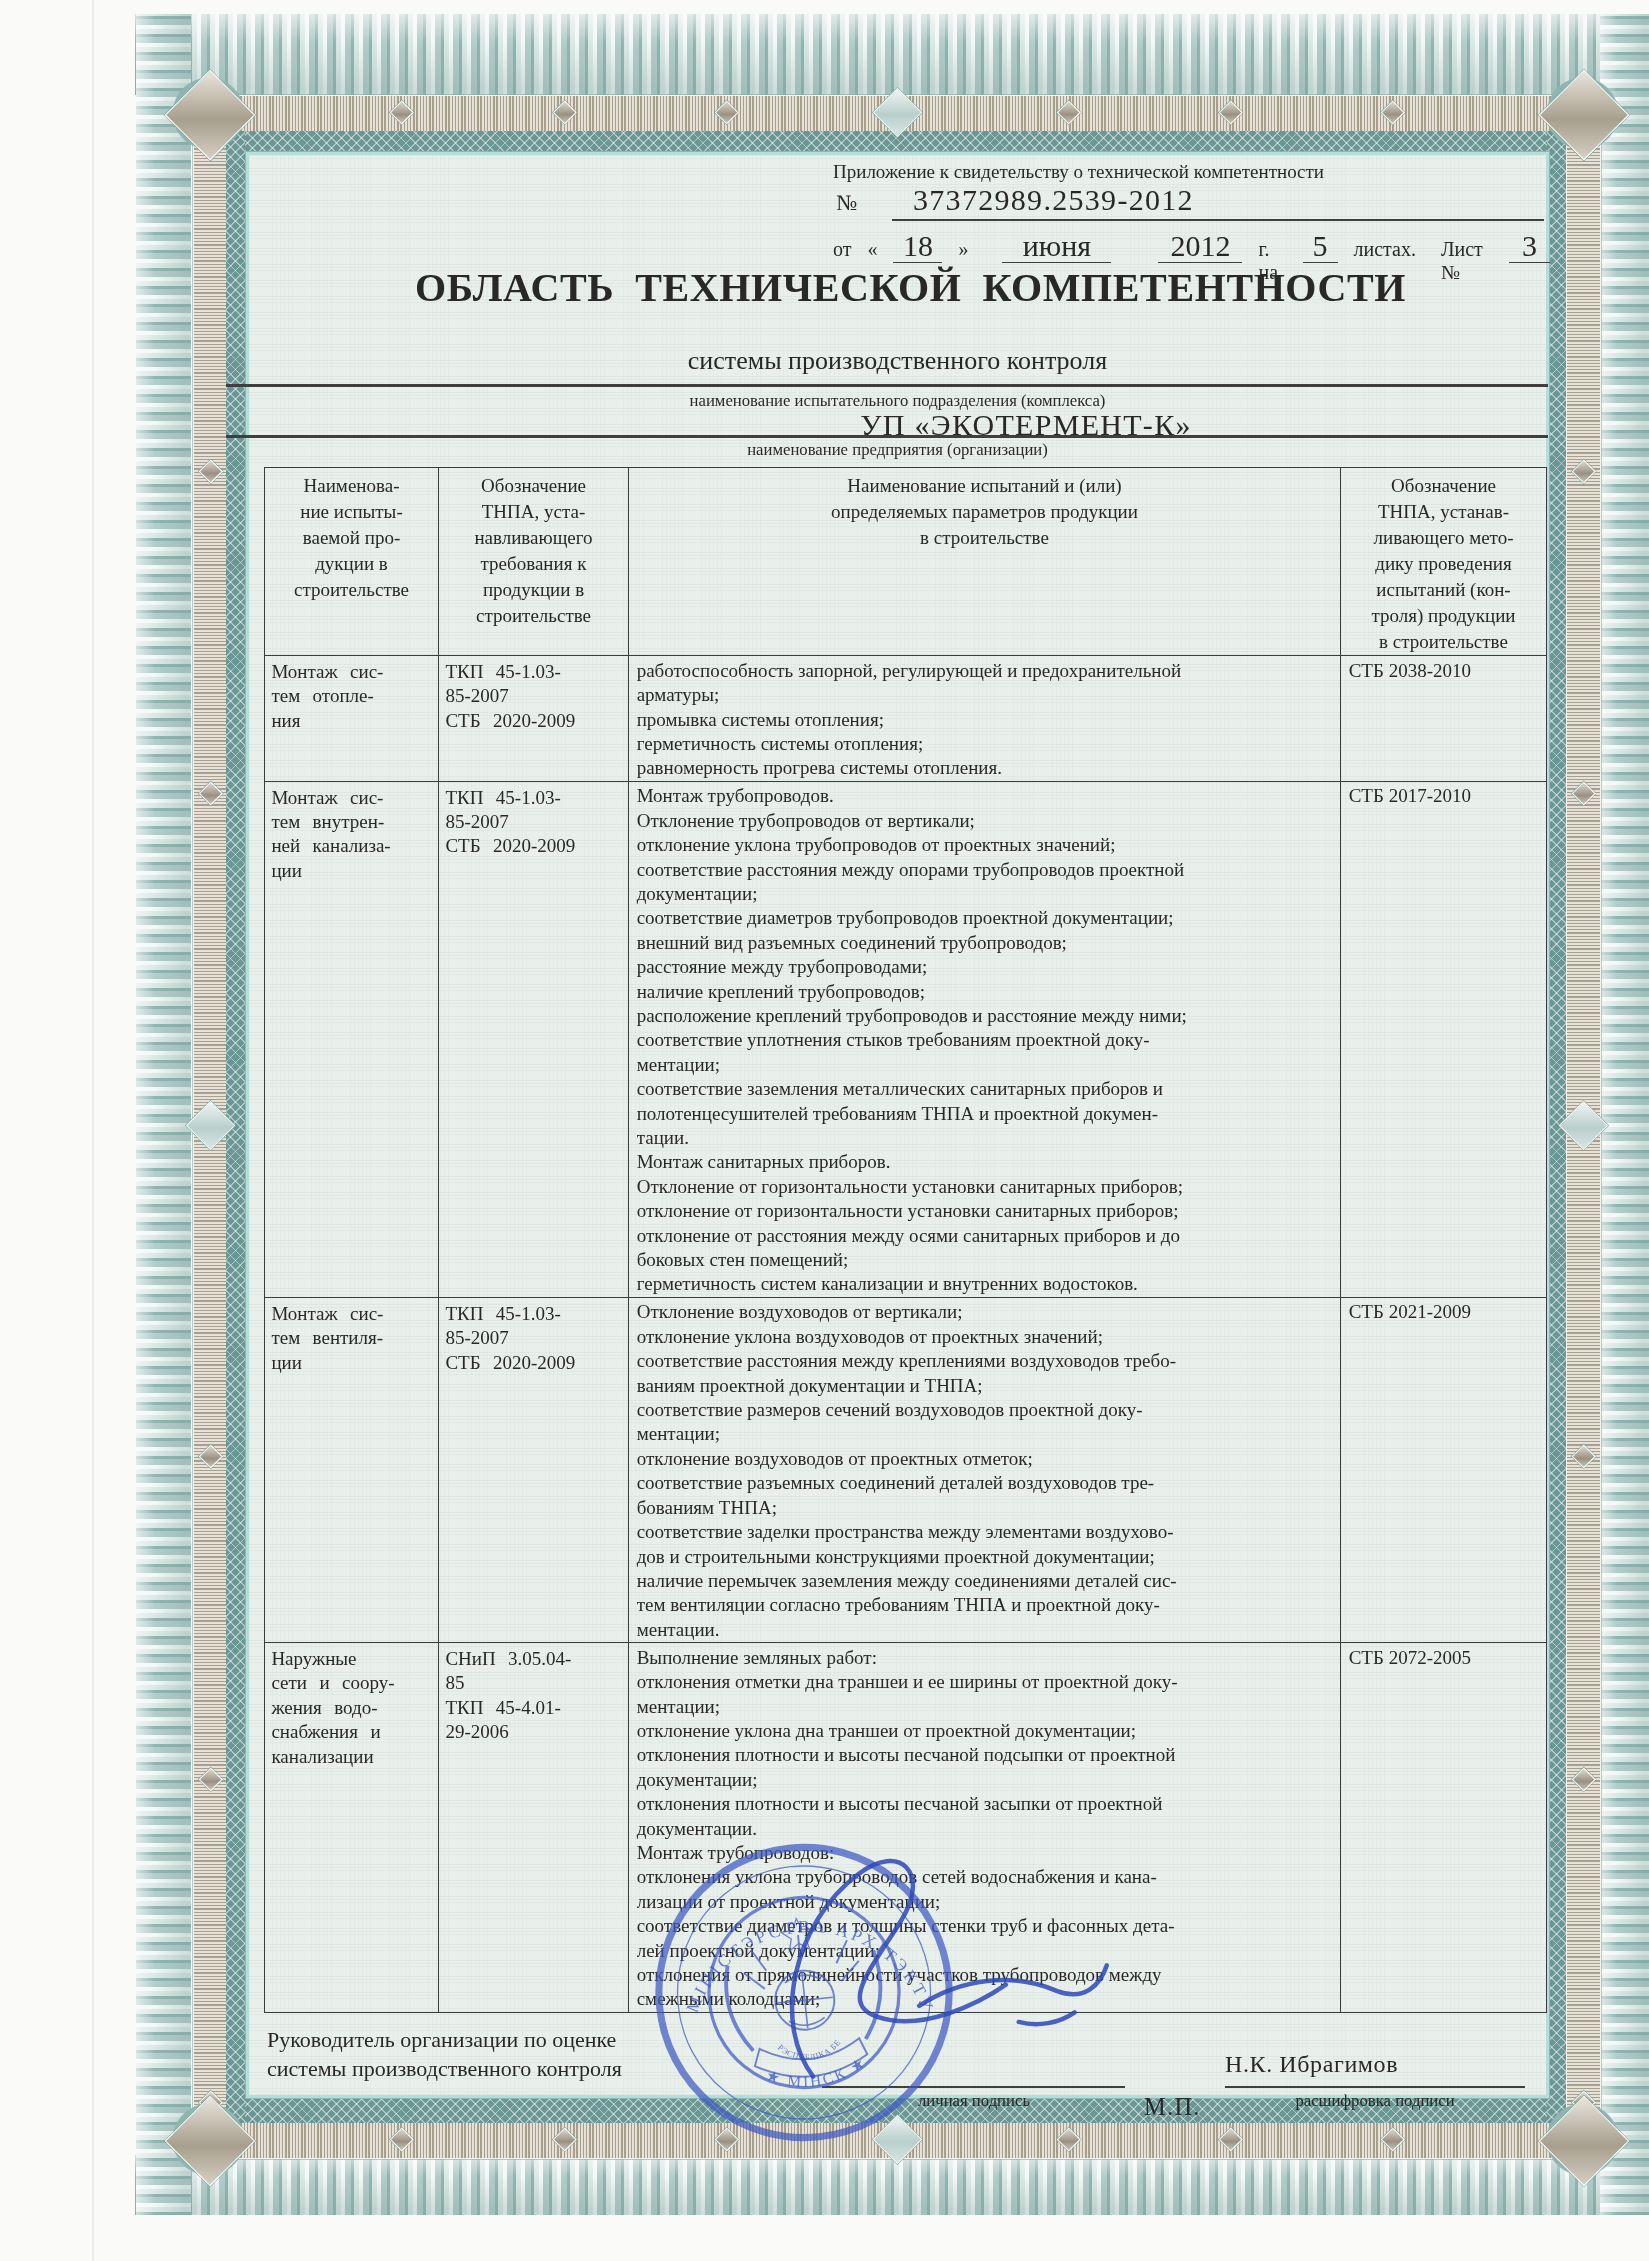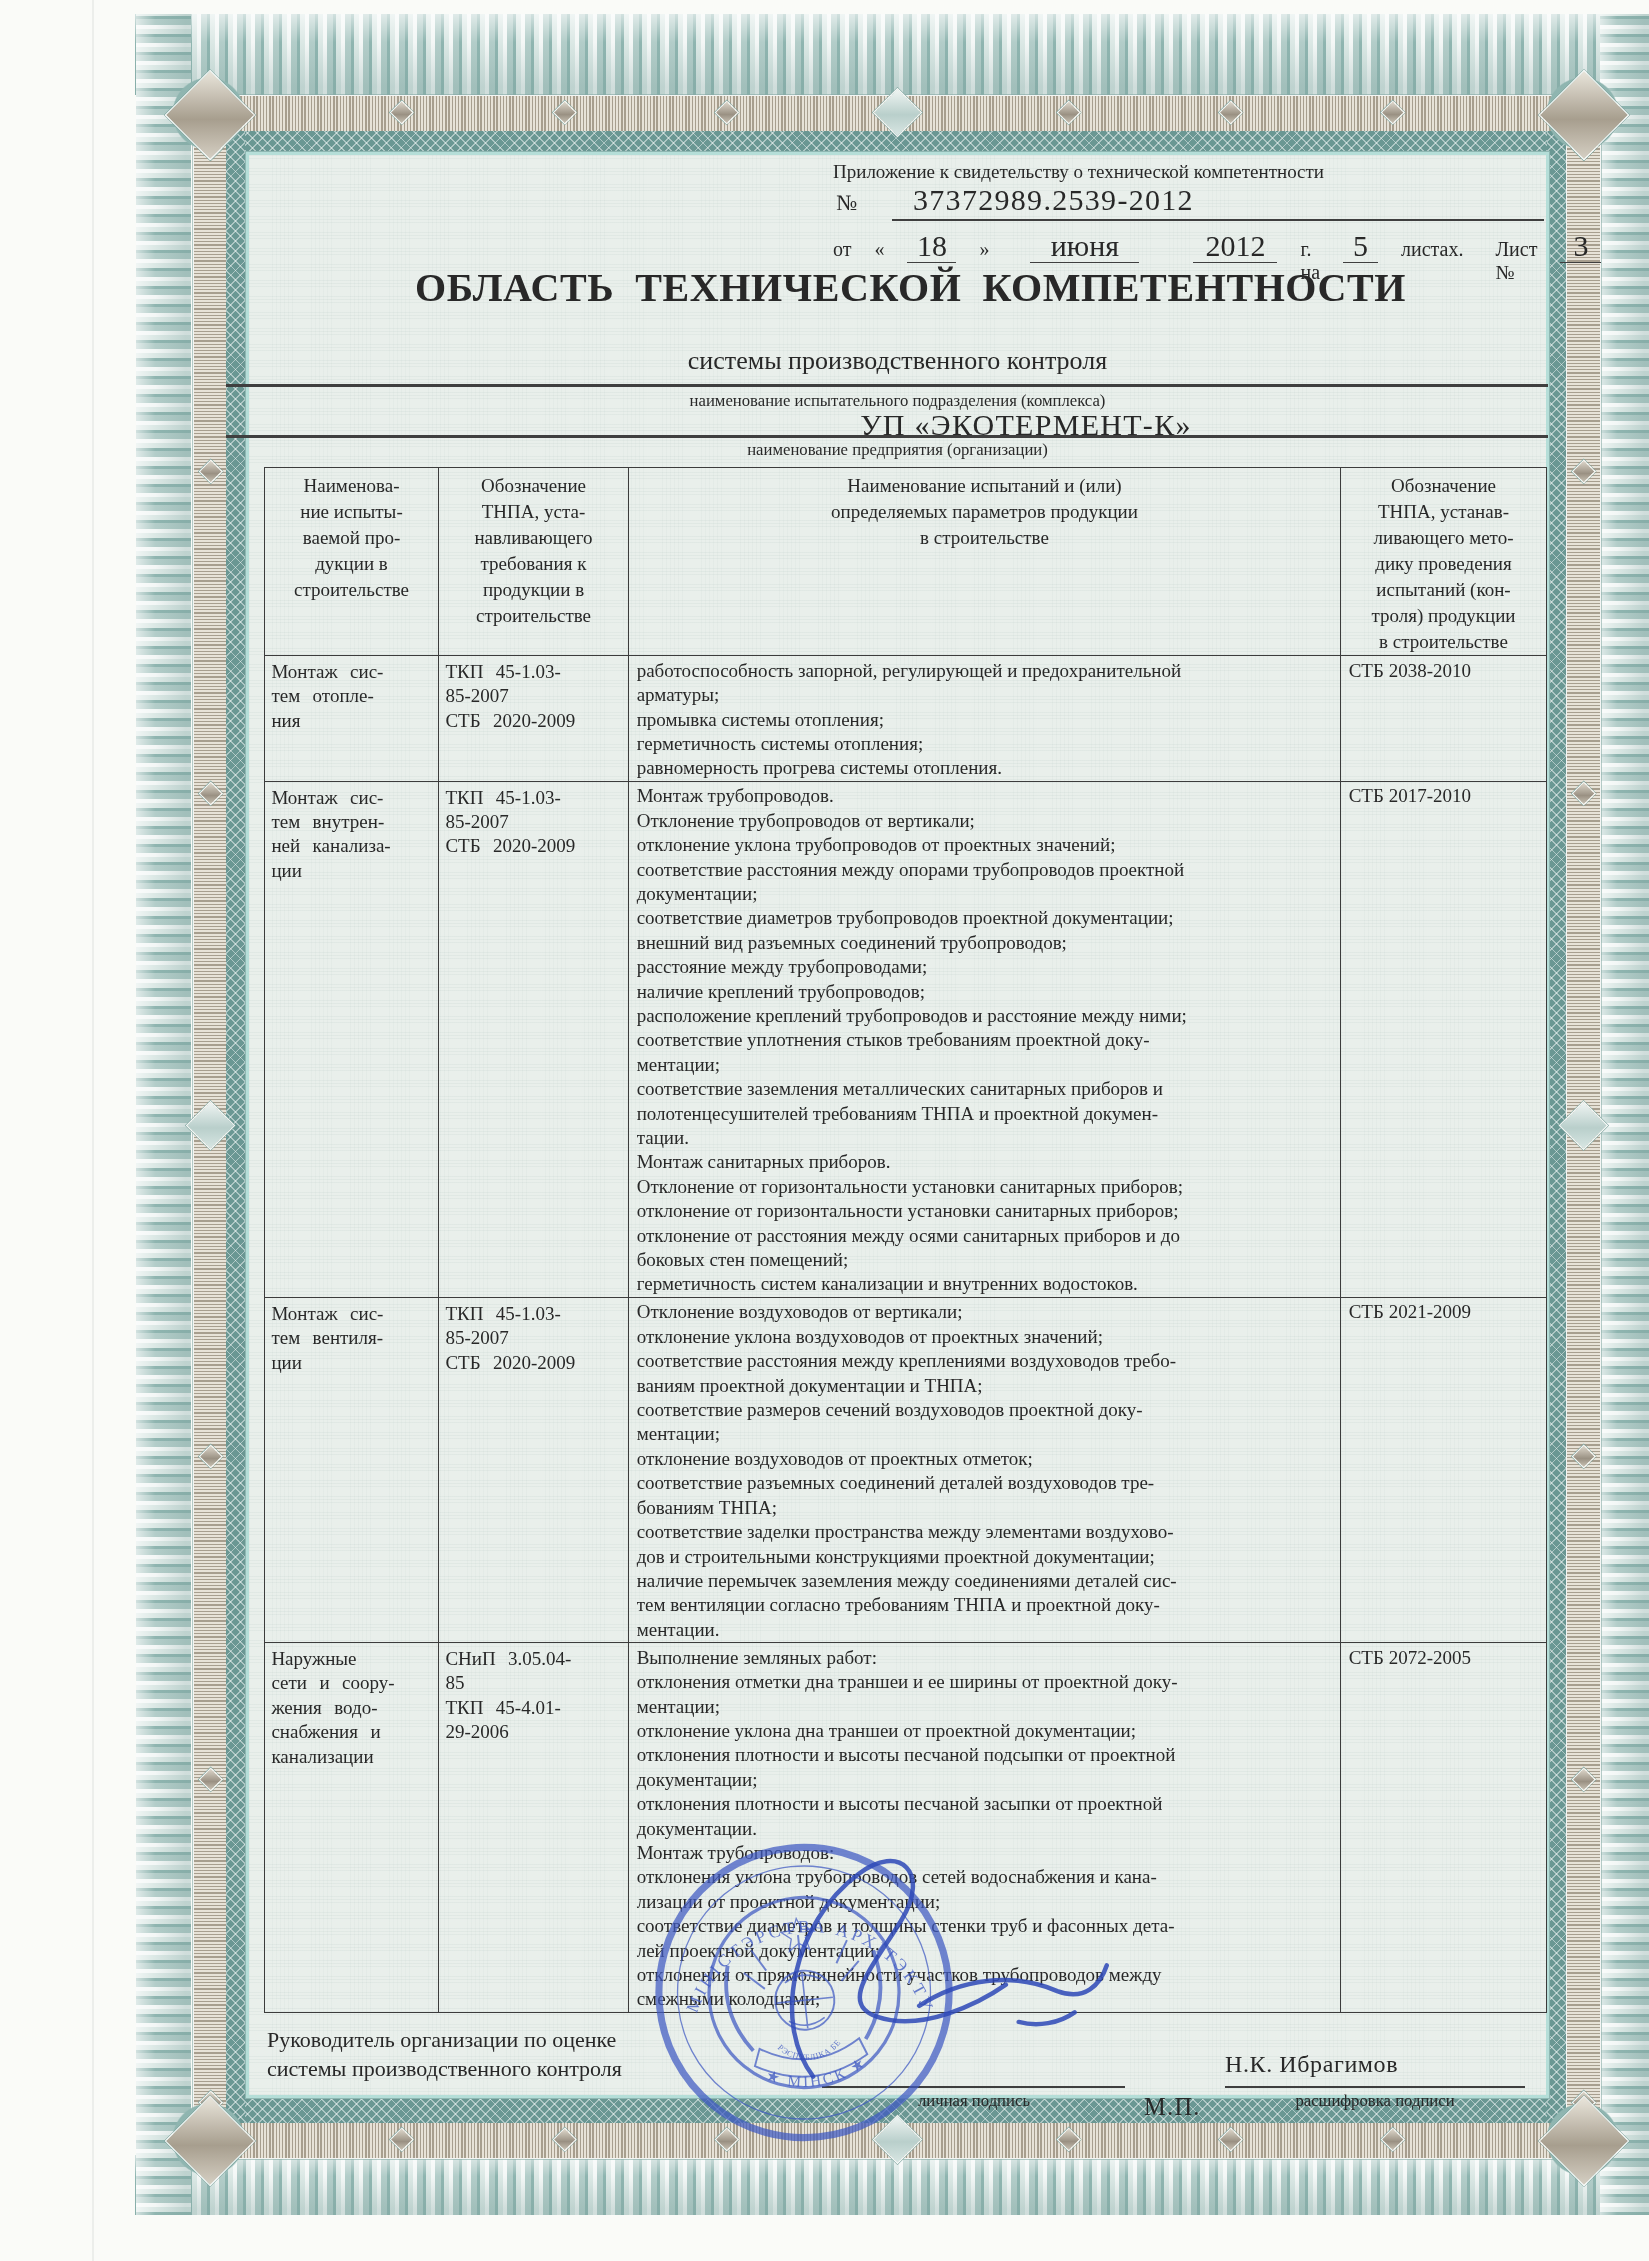"от" .date-row { gap: 23px -> 16px }
